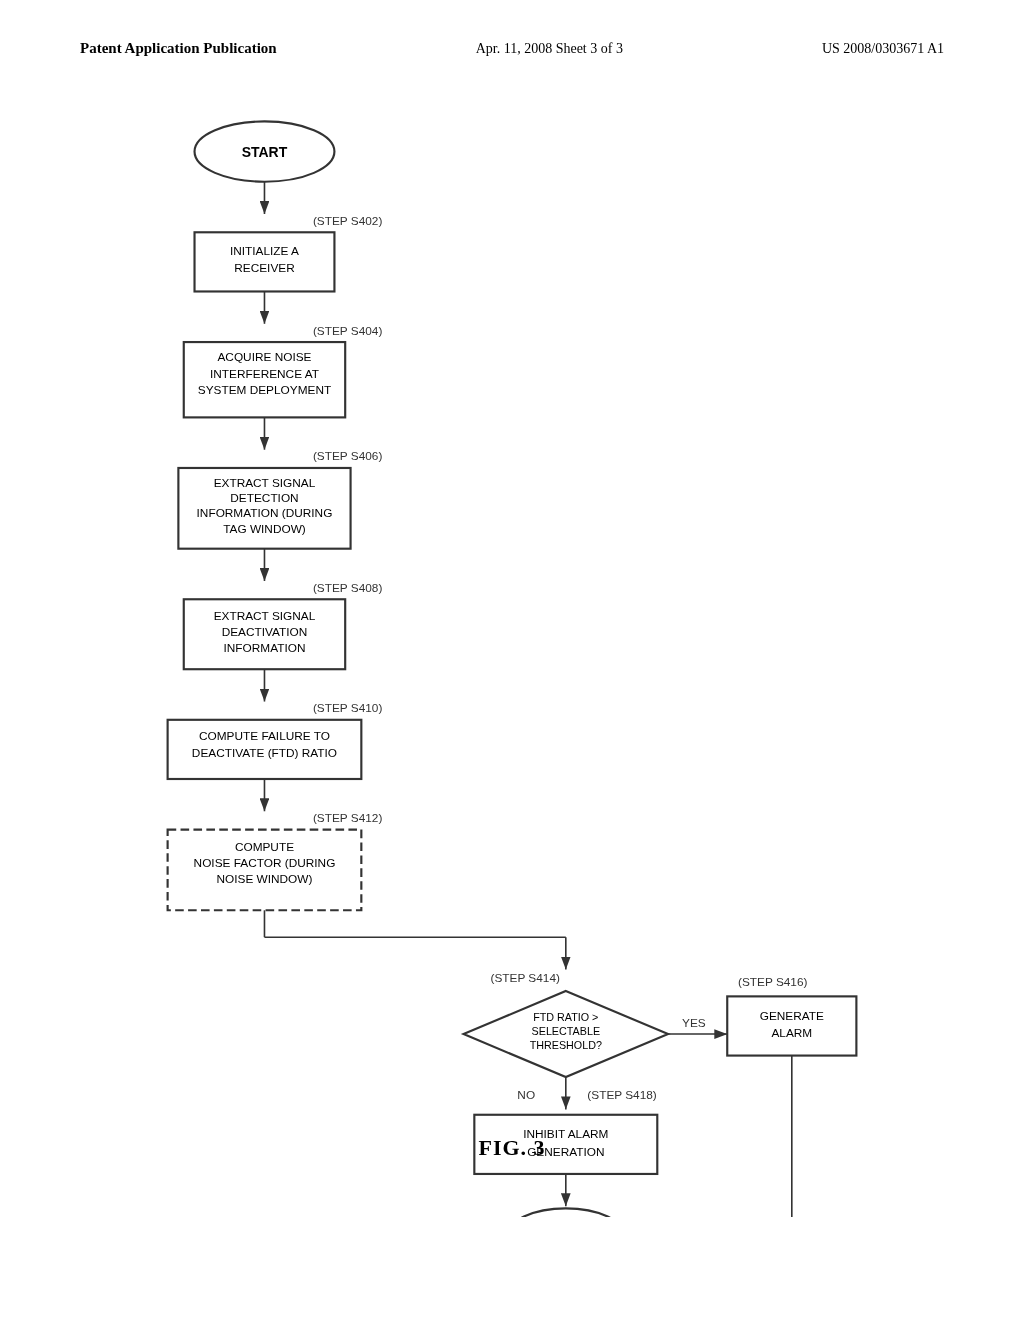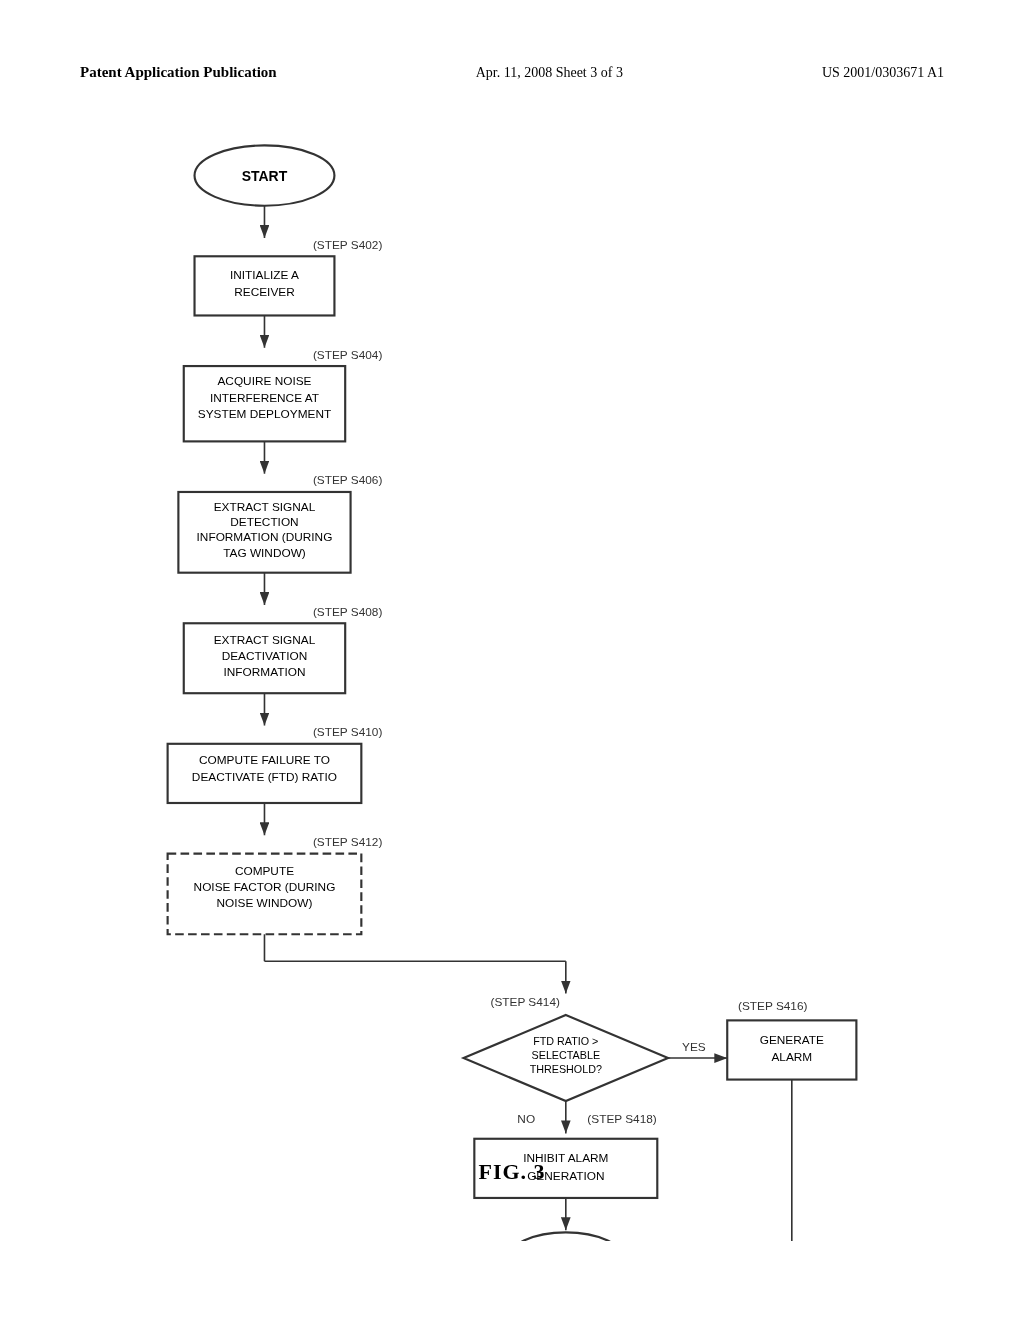"Patent Application Publication" .header { margin-top: 24px -> none }
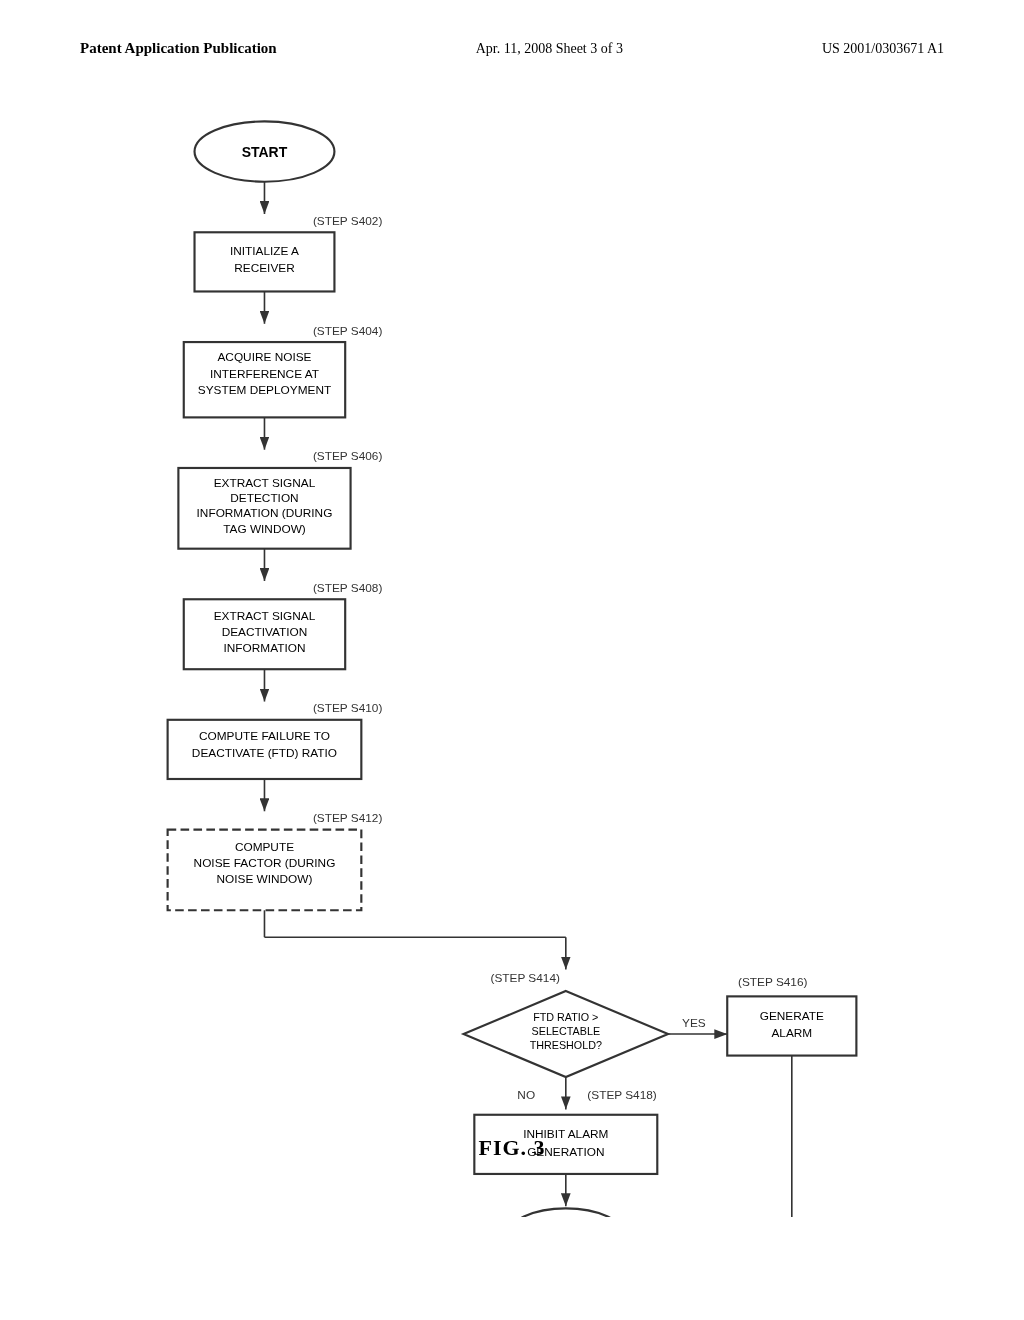"US 2001/0303671 A1" span.header-right { text: 2001/0303671 -> 2008/0303671 }
